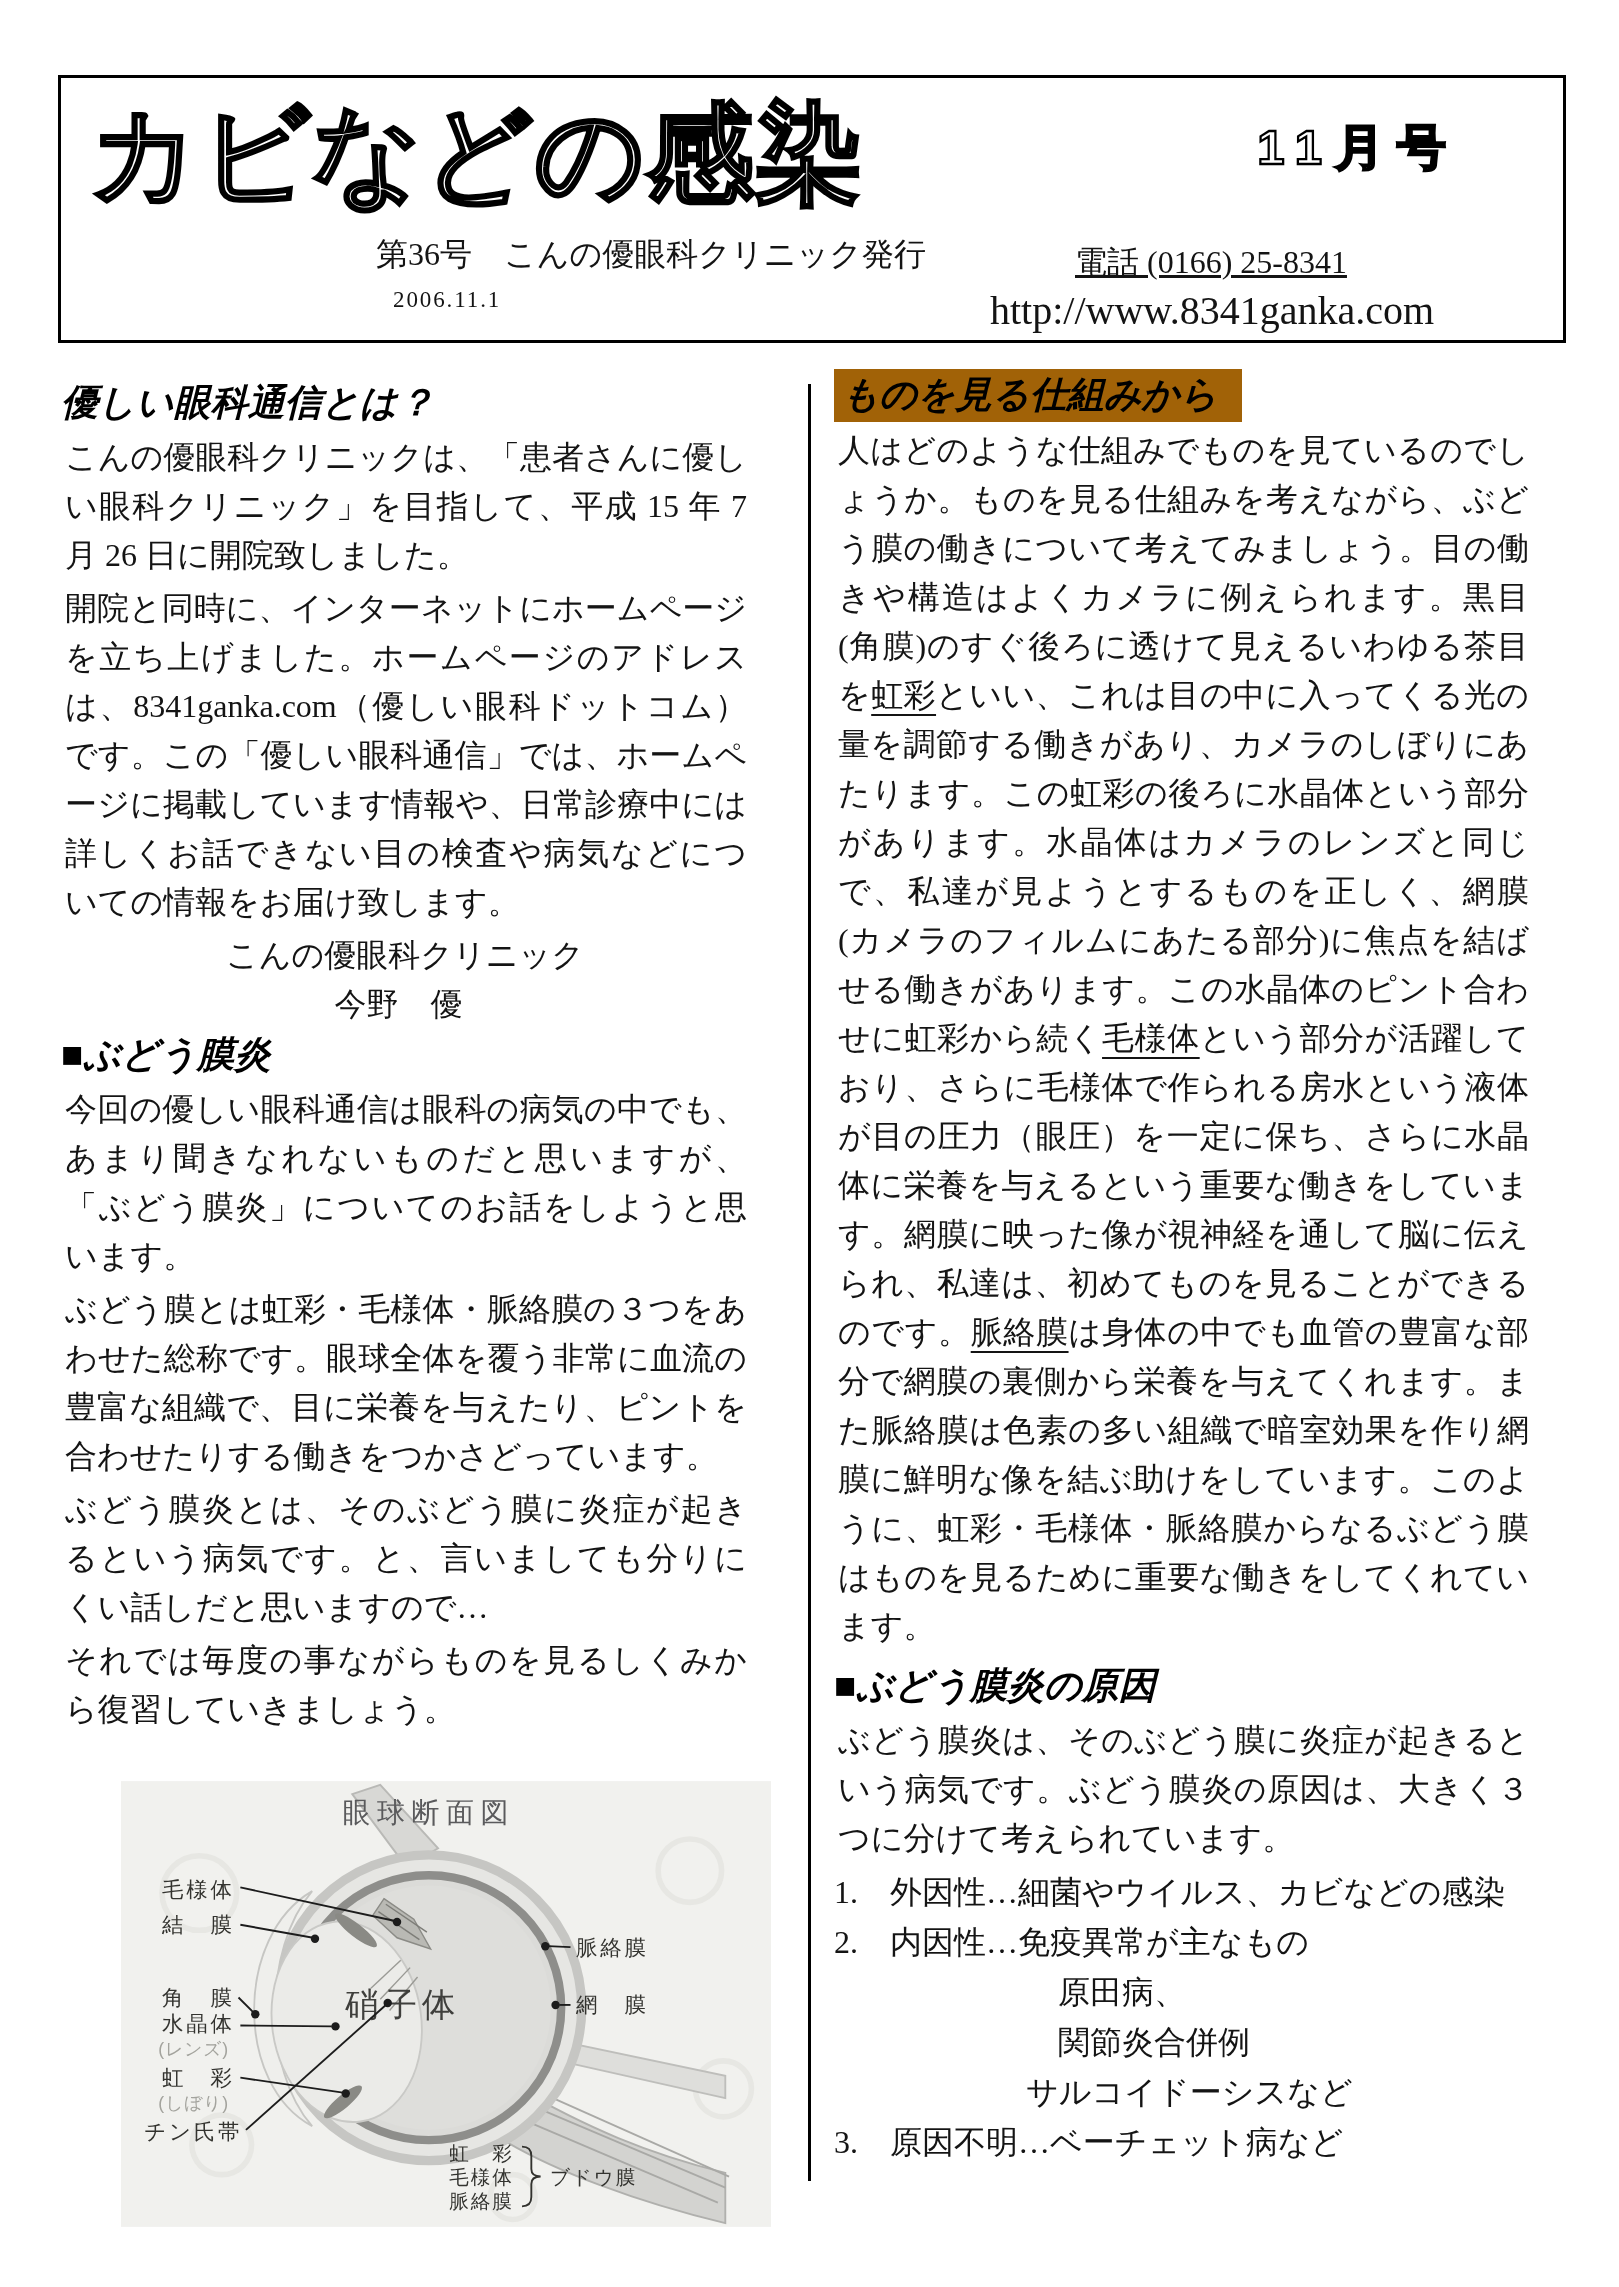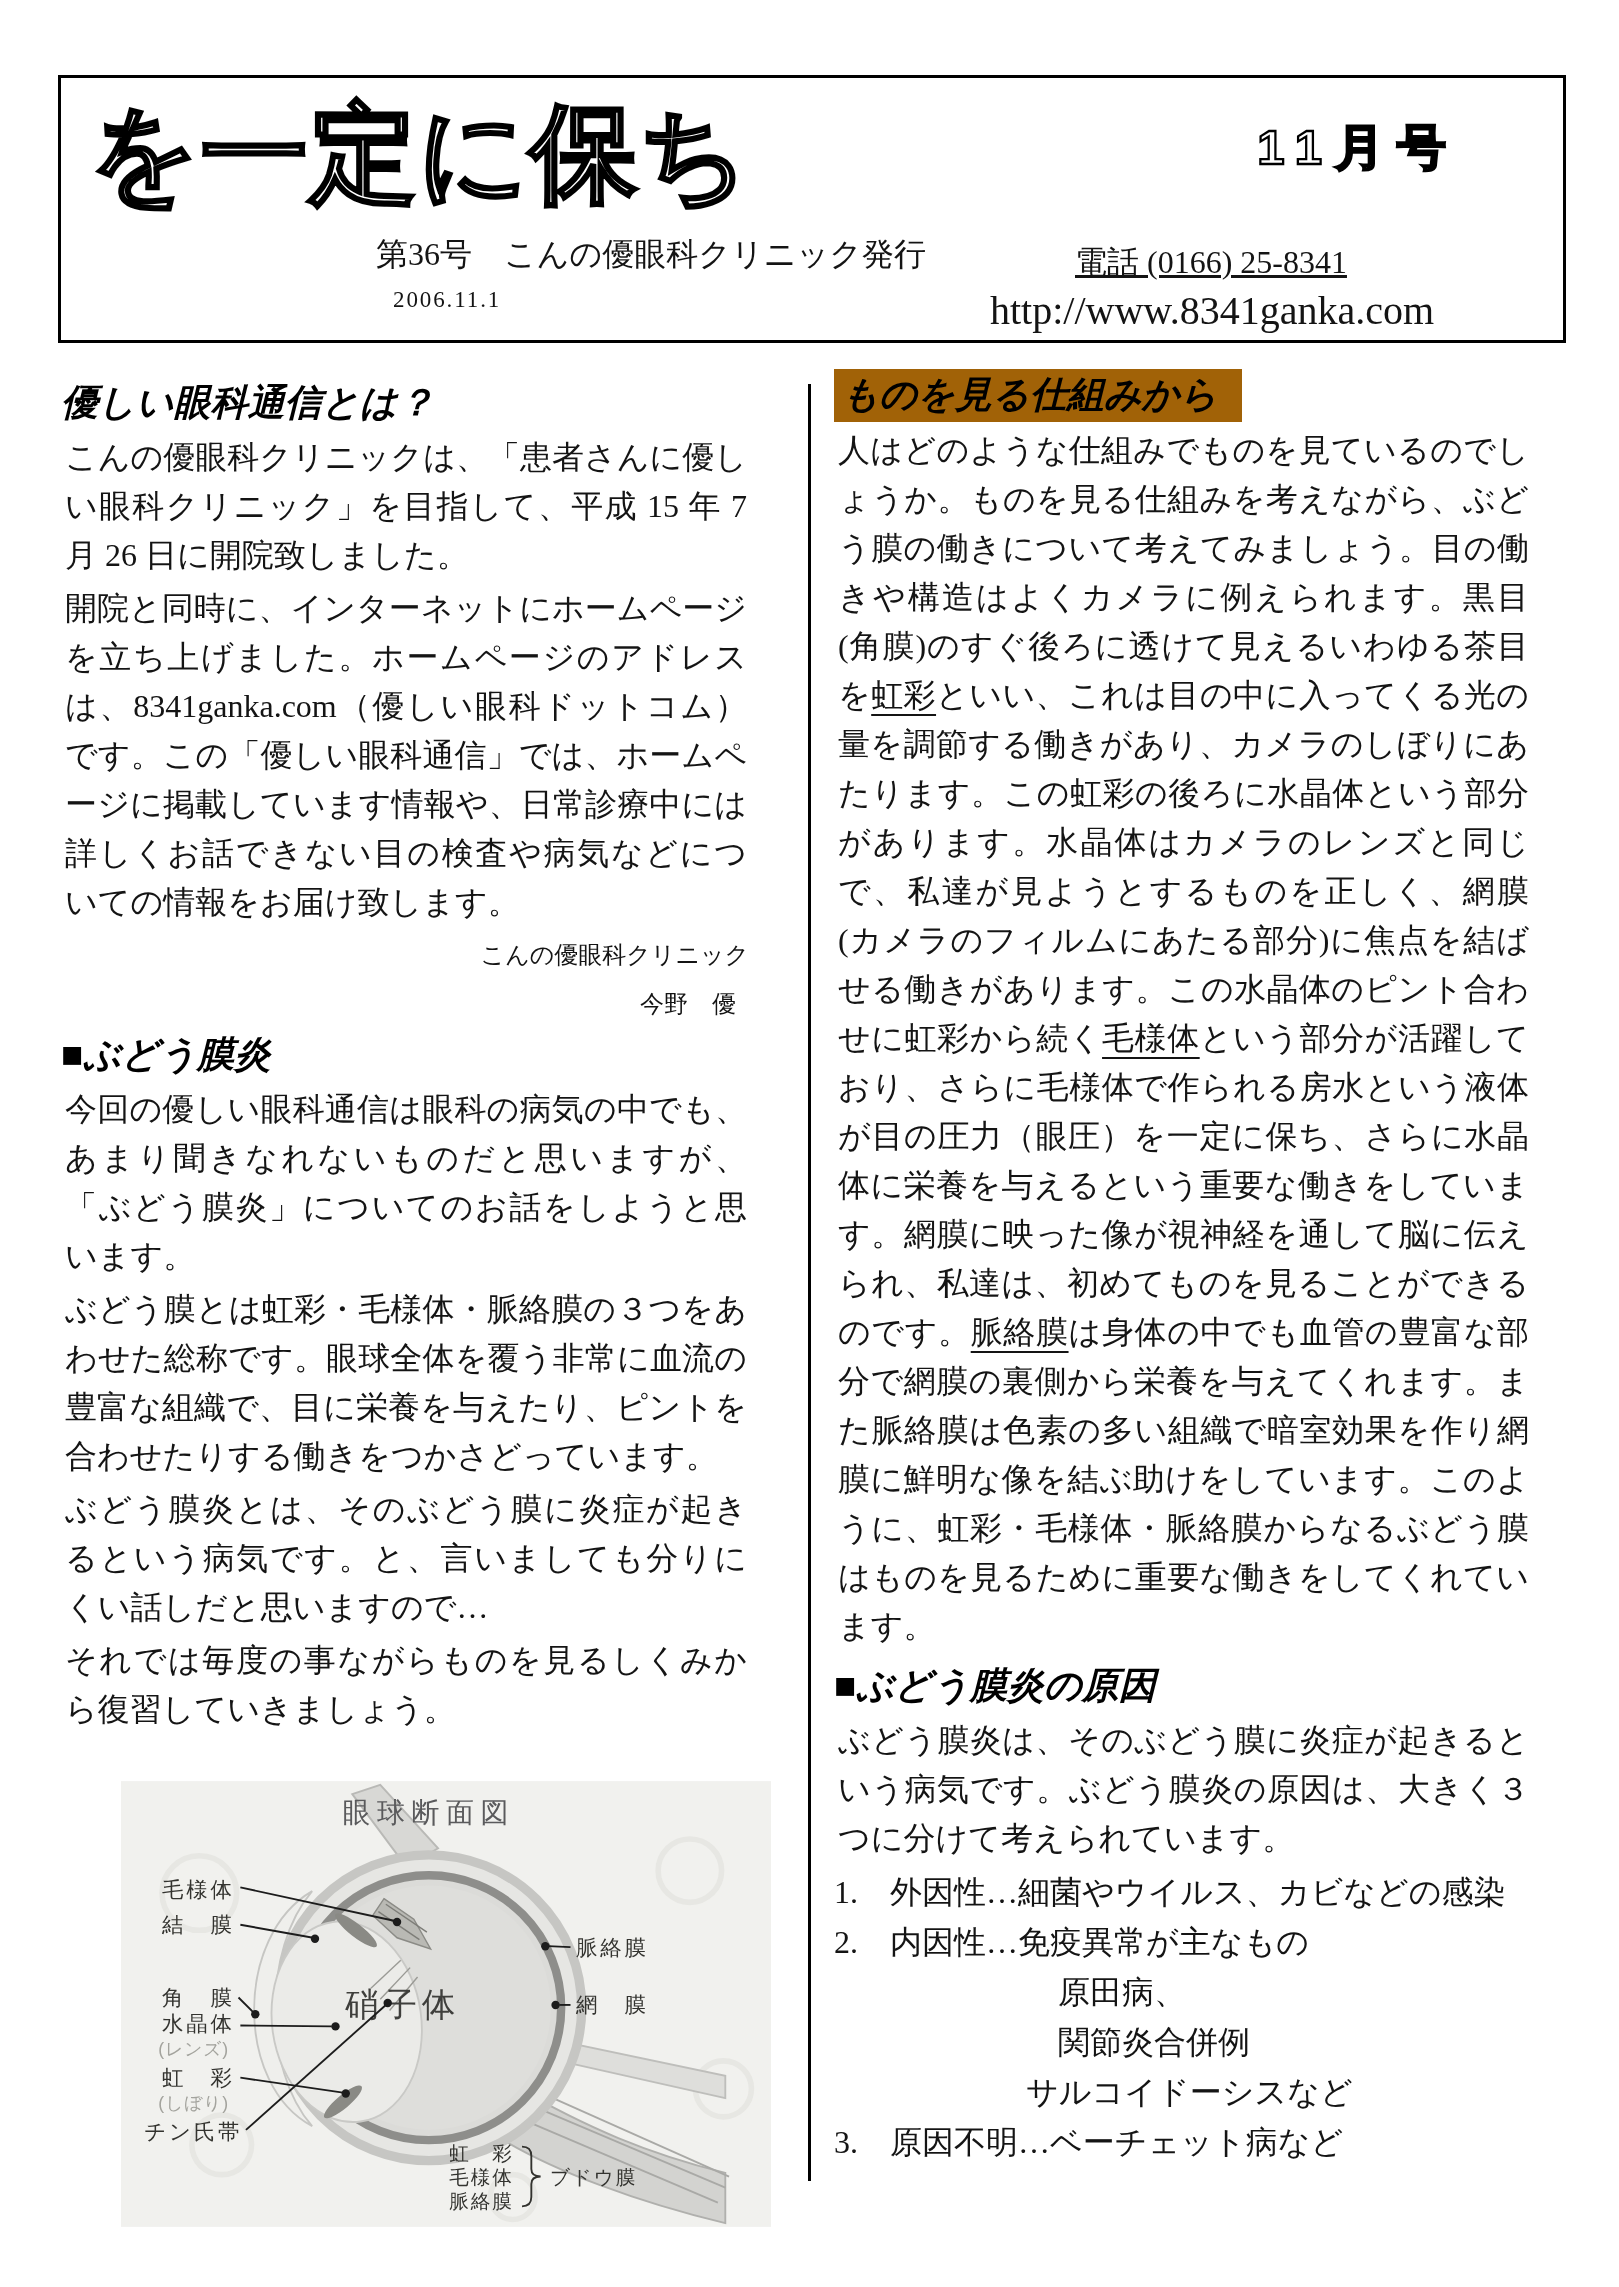"を一定に保ち" div.nl-title { text: を一定に保ち -> カビなどの感染 }
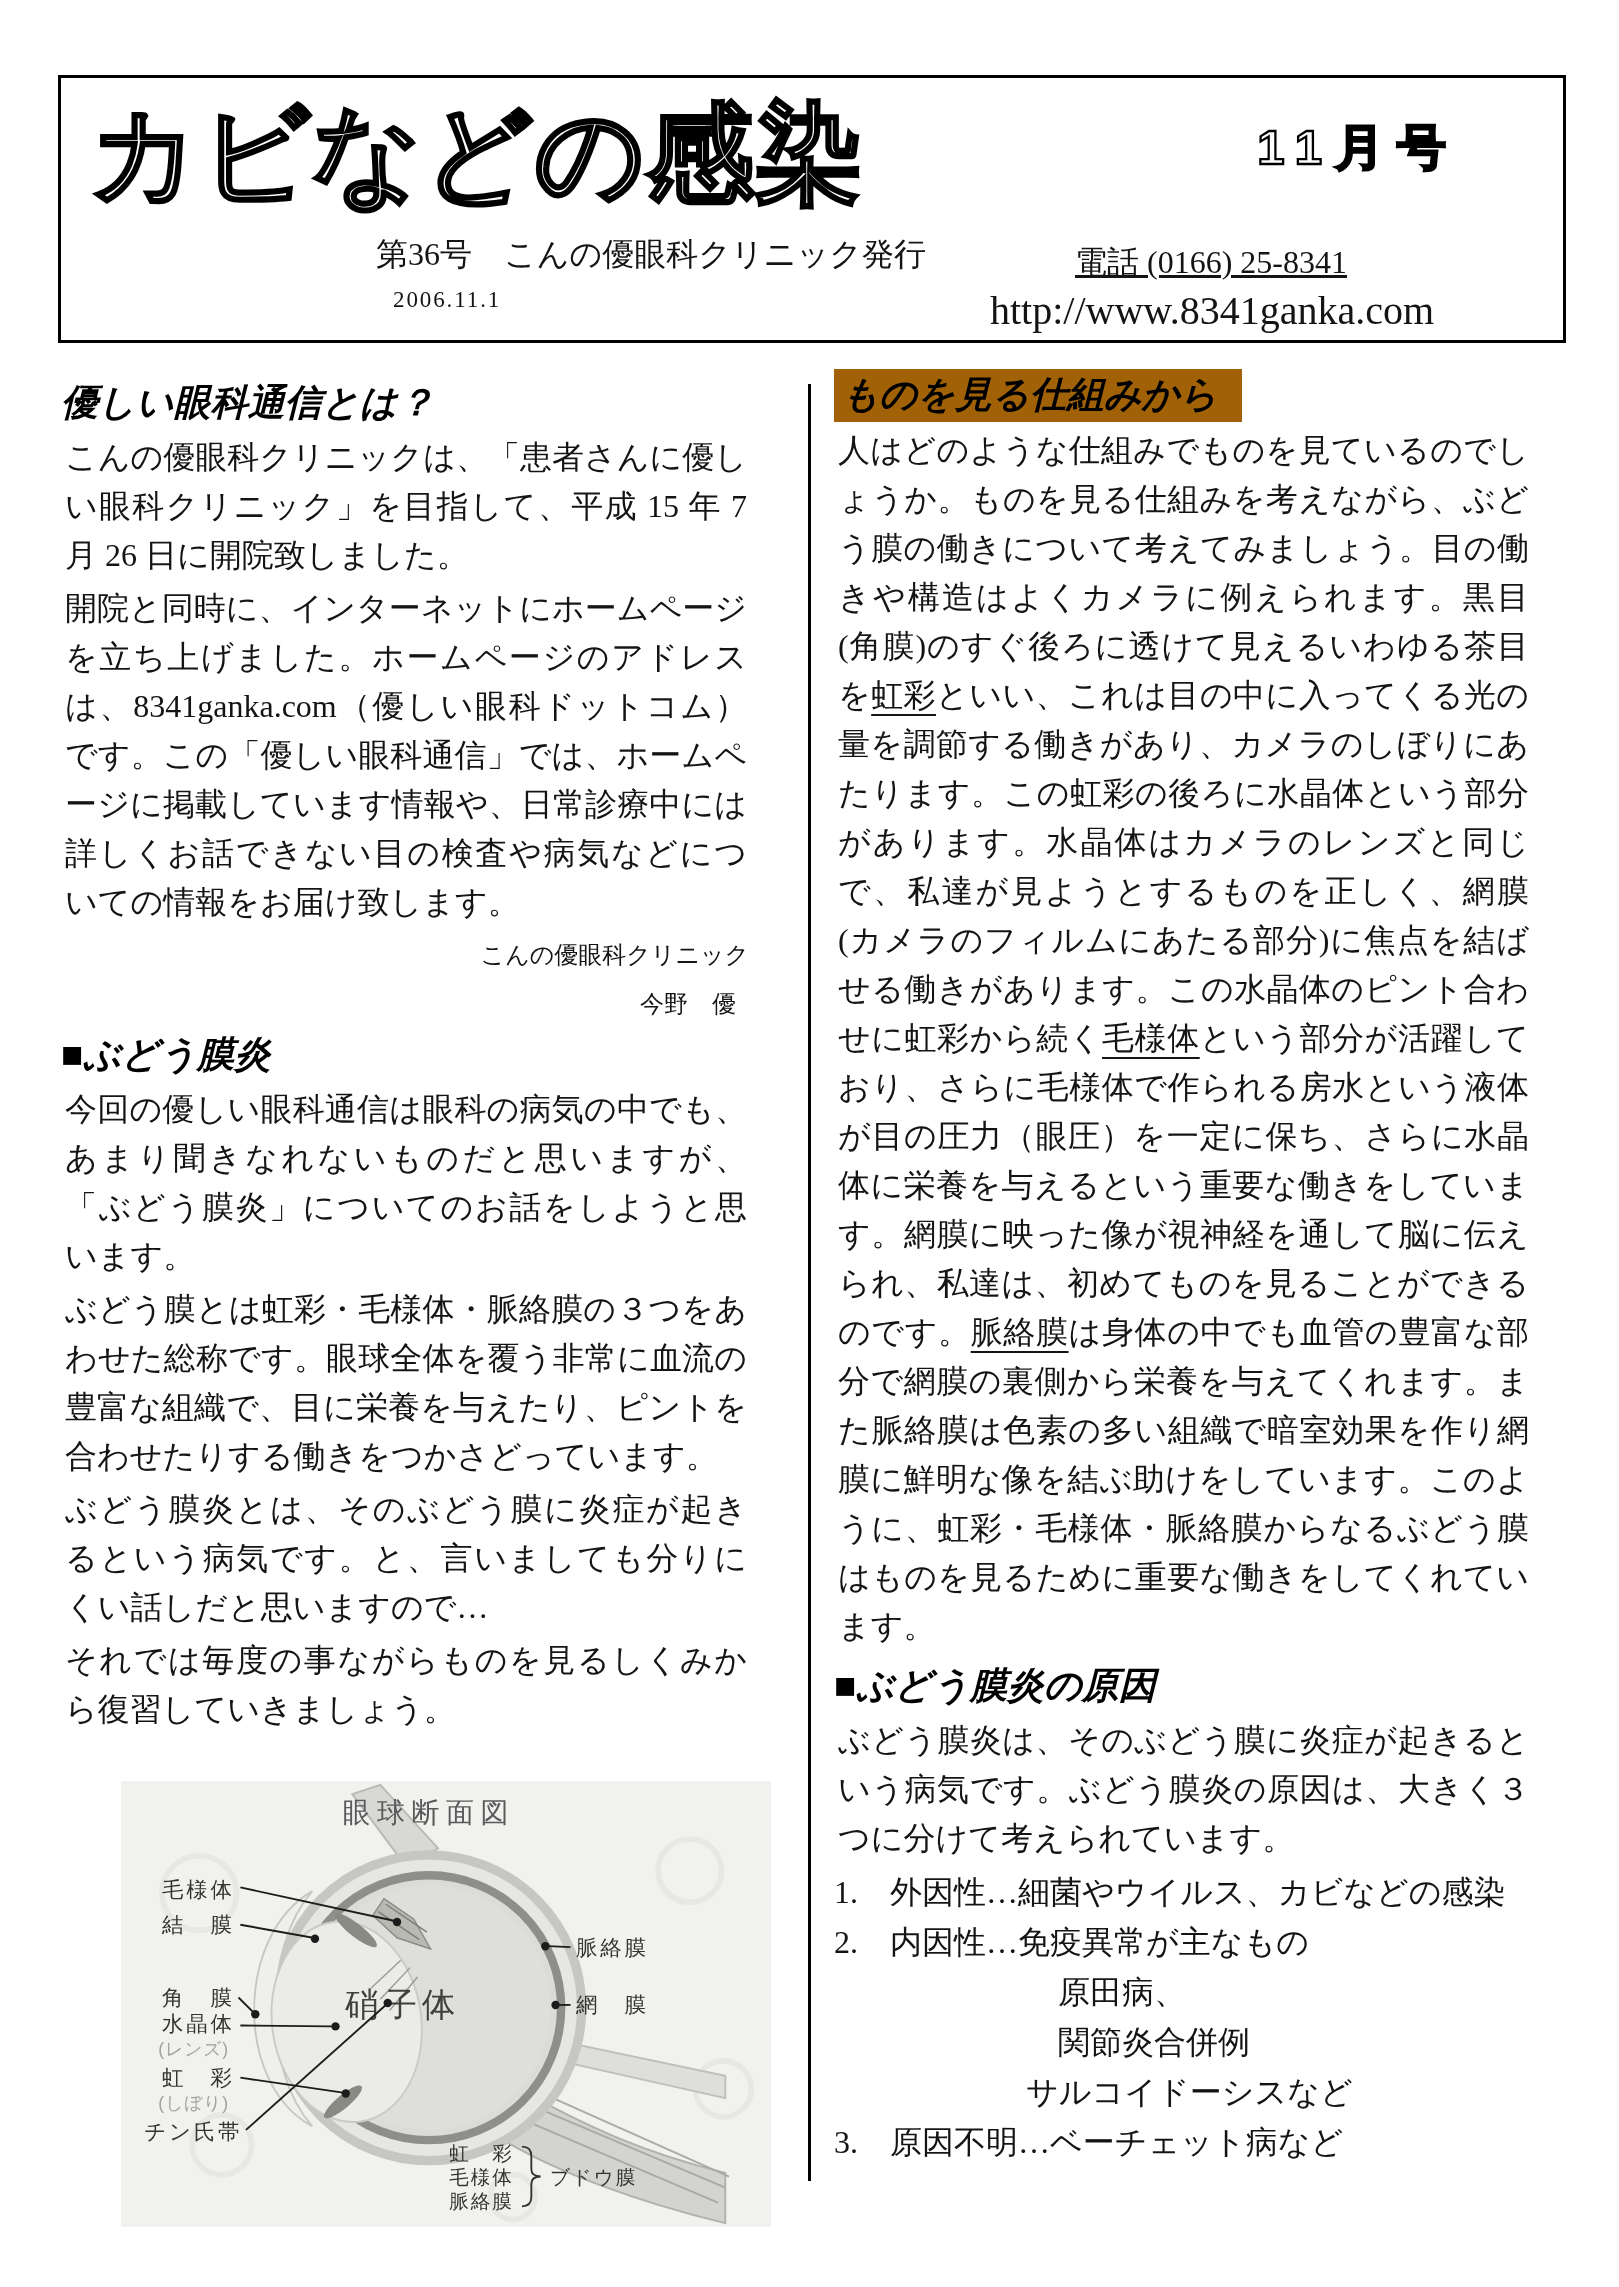"こんの優眼科クリニック" .signoff { font-size: 24px -> 32px; text-align: right -> center }
